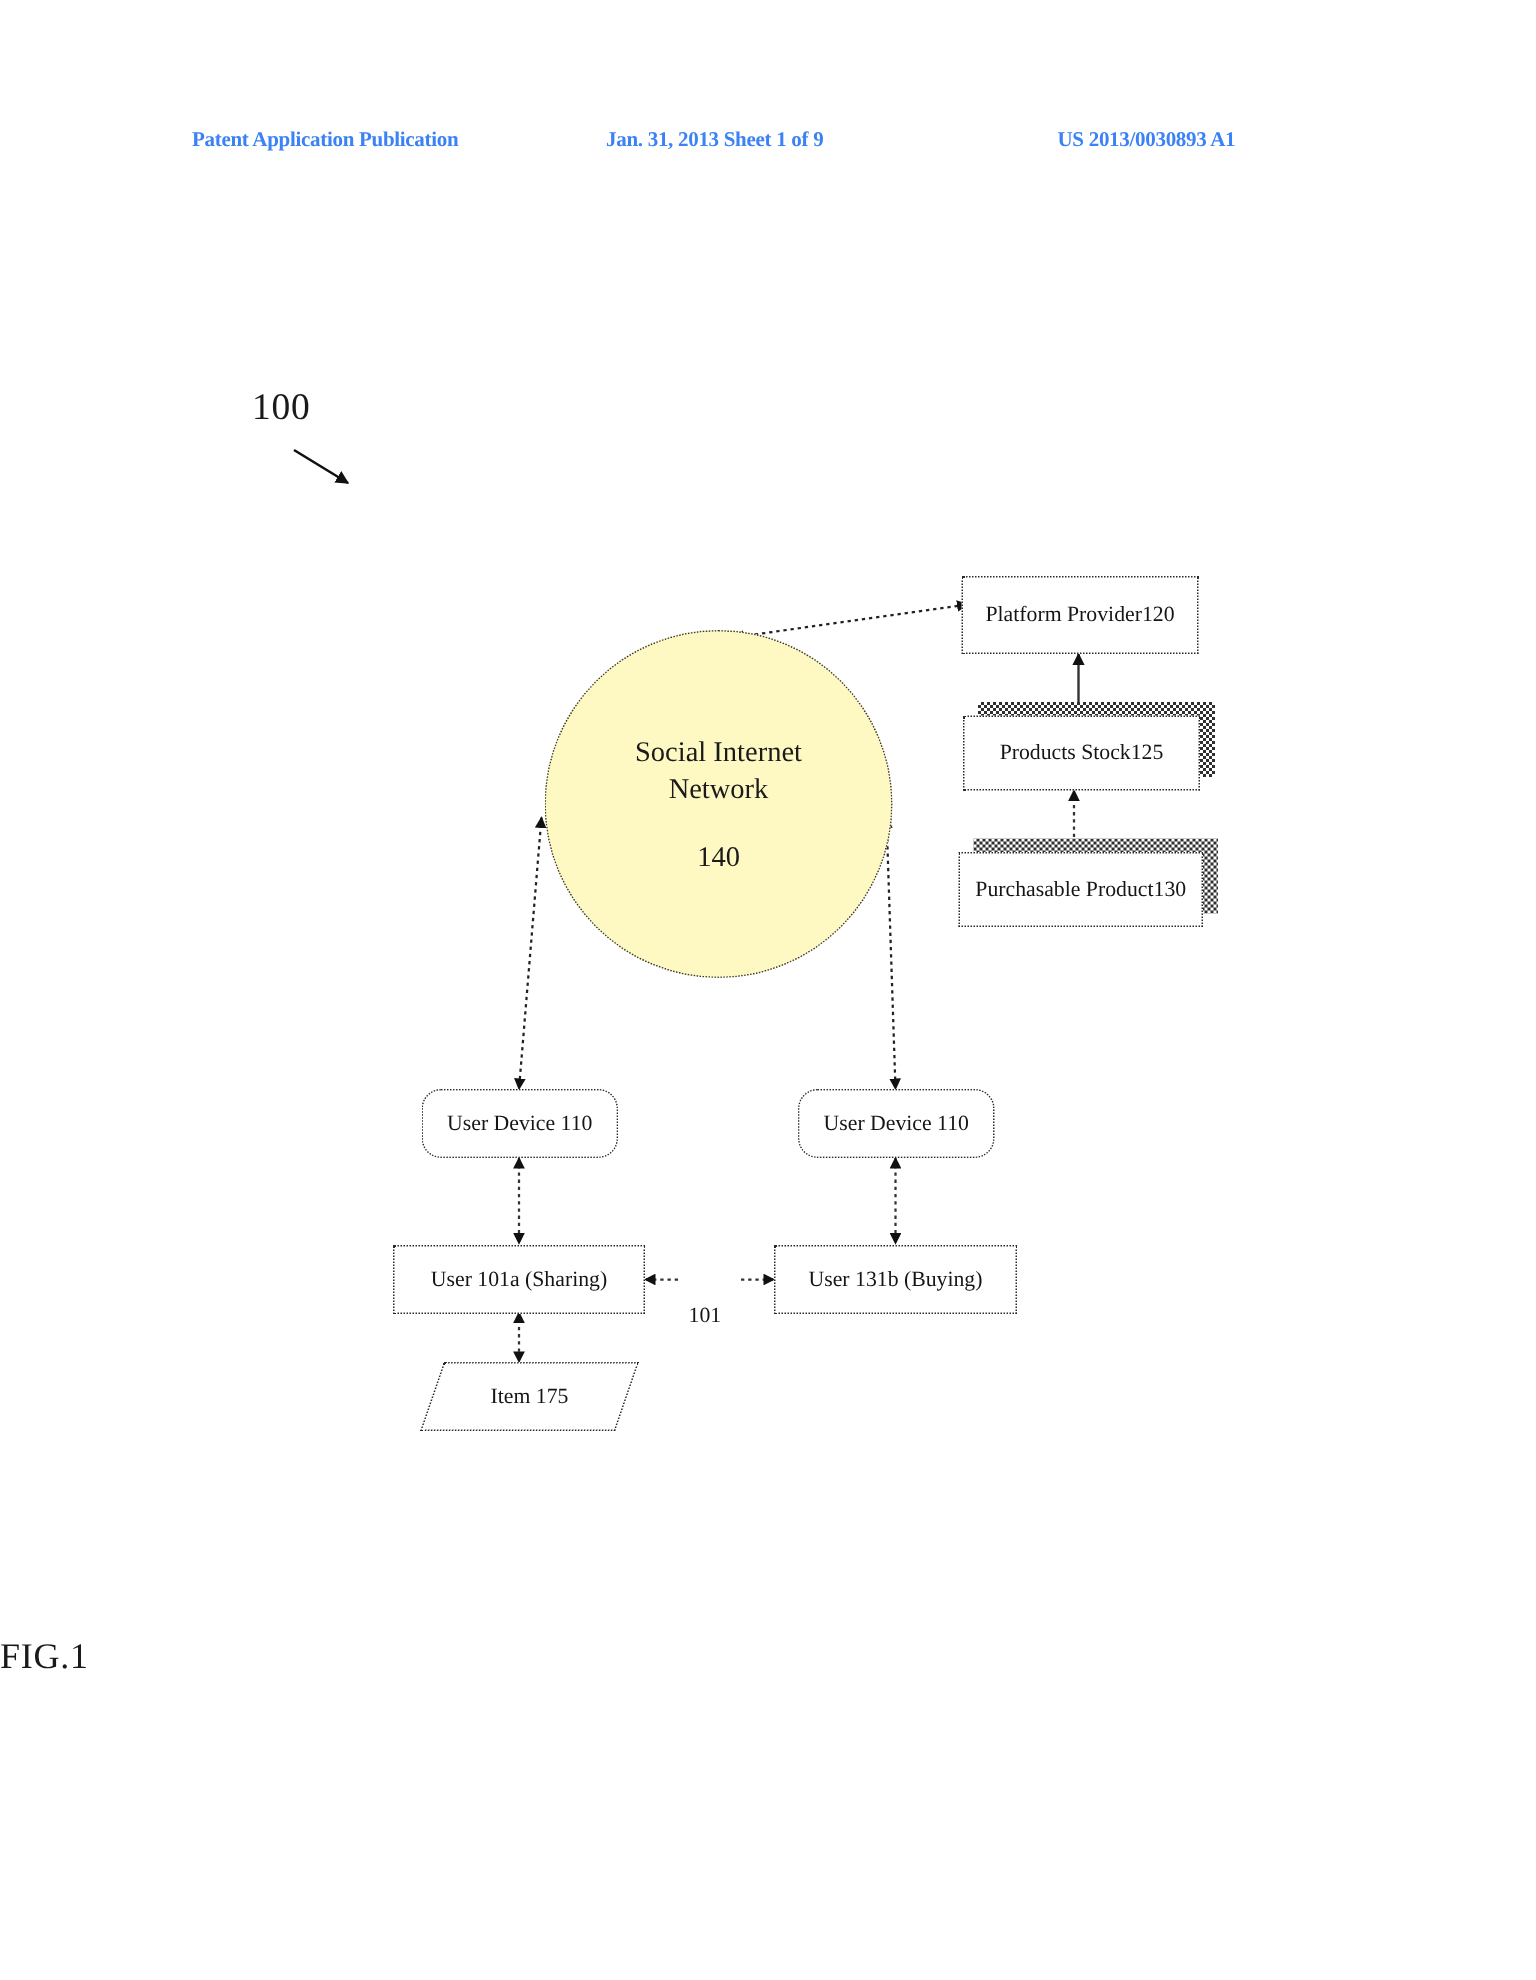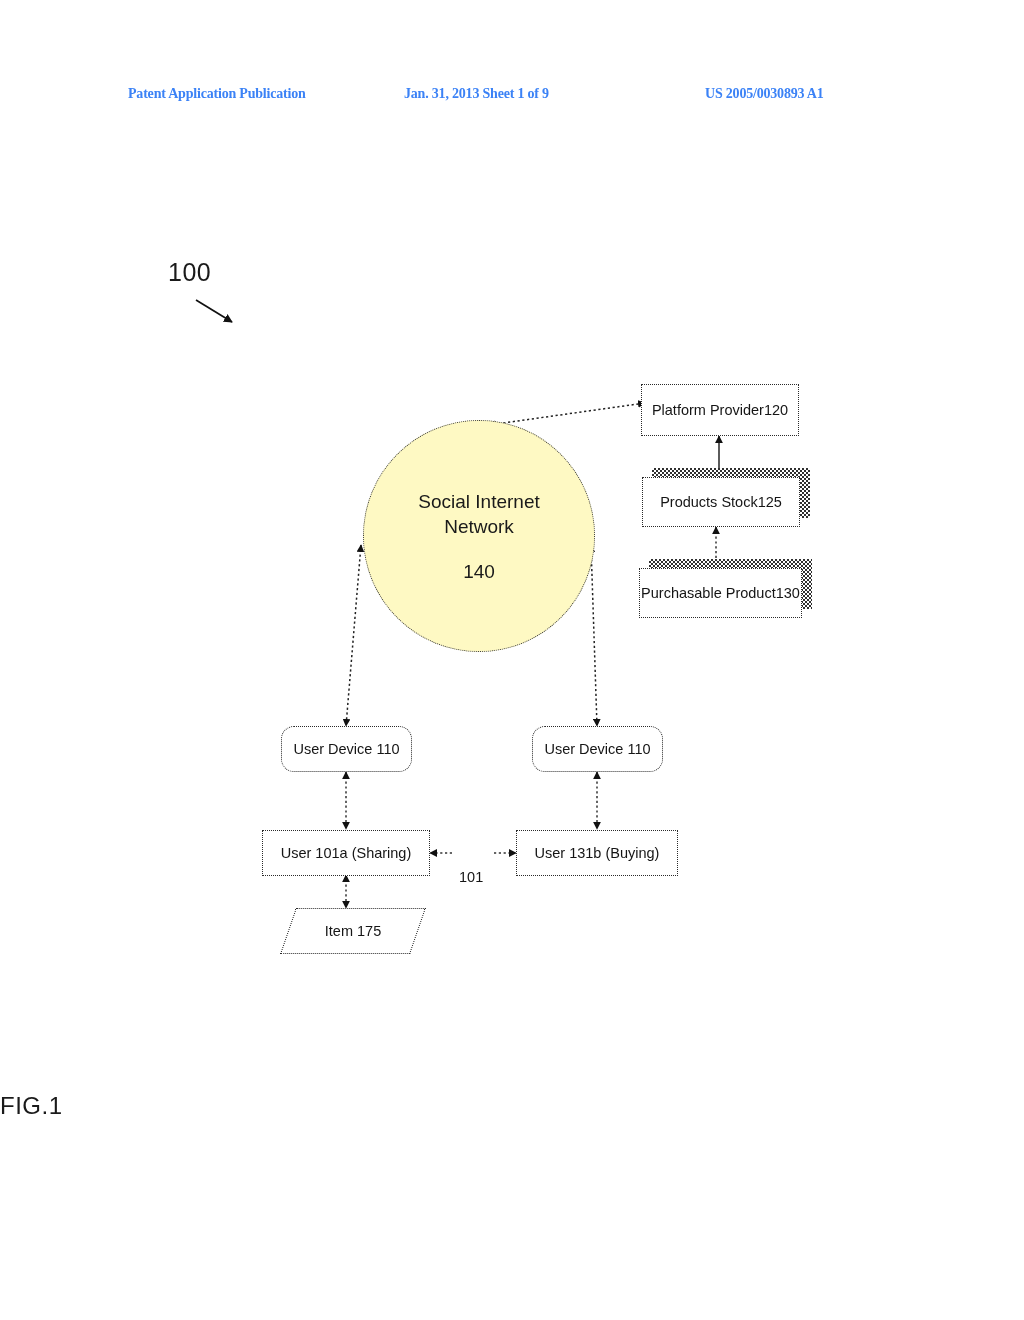"US 2005/0030893 A1" span.hdr-num { text: 2005/0030893 -> 2013/0030893 }
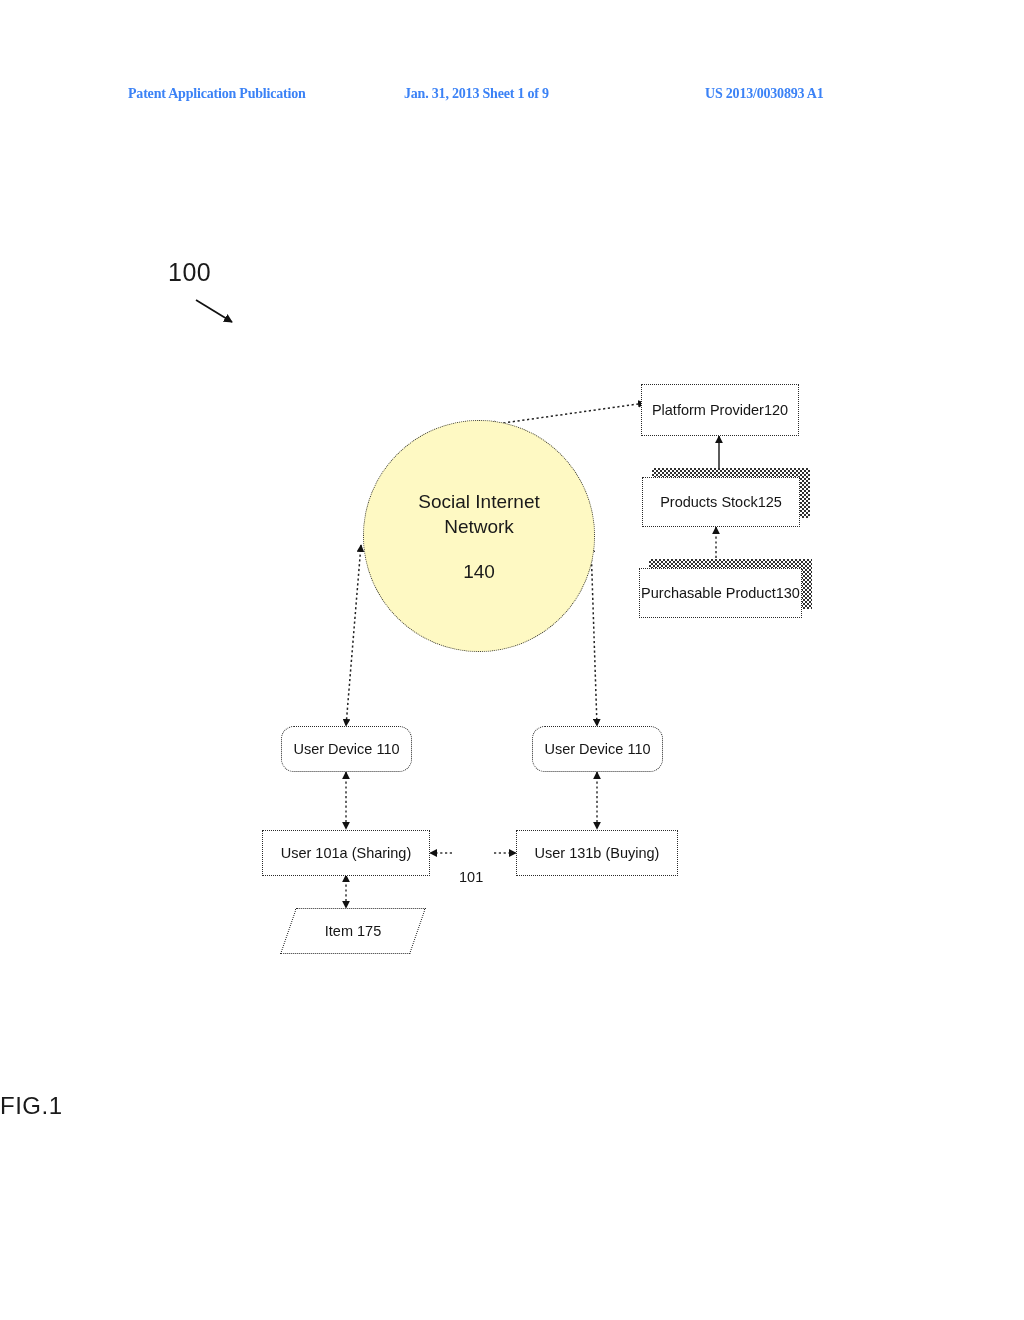"100" #figure-canvas { font-family: none -> Liberation Serif, serif }
